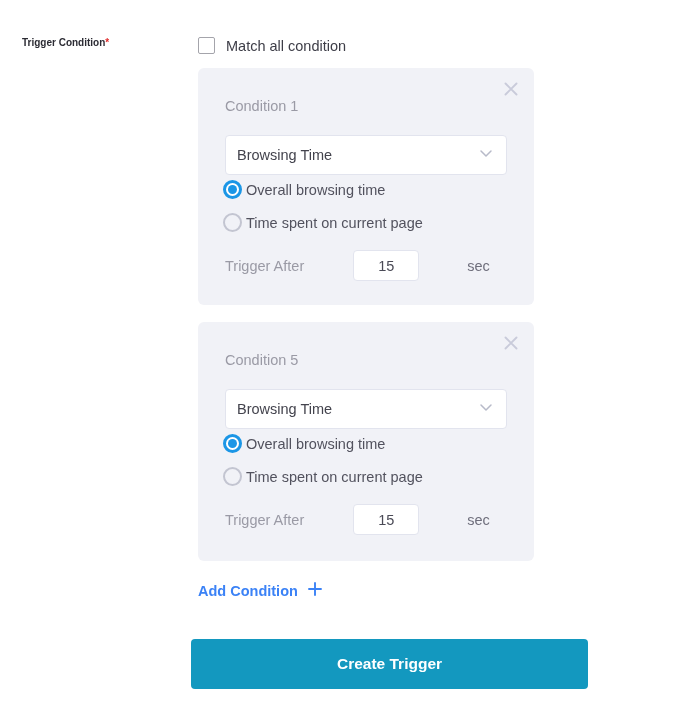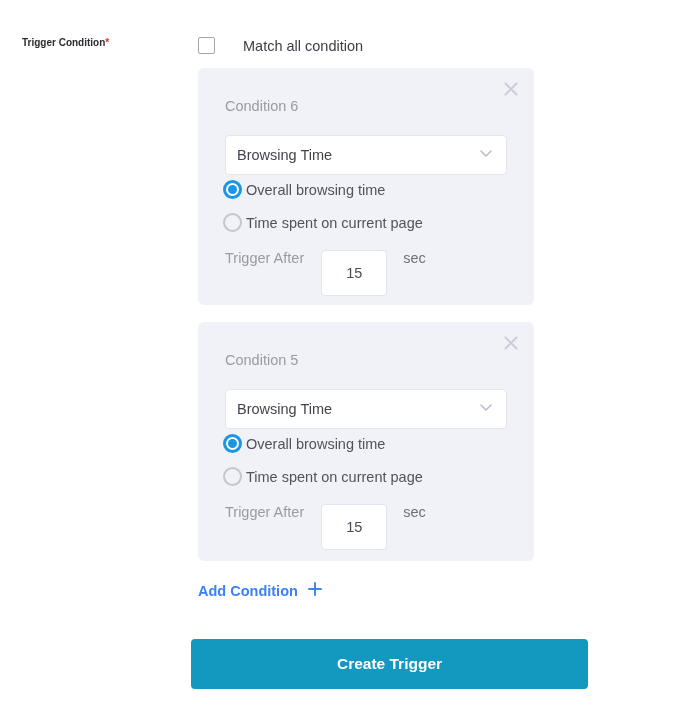"Match all condition" .matchall-label { margin-left: 28px -> 11px }
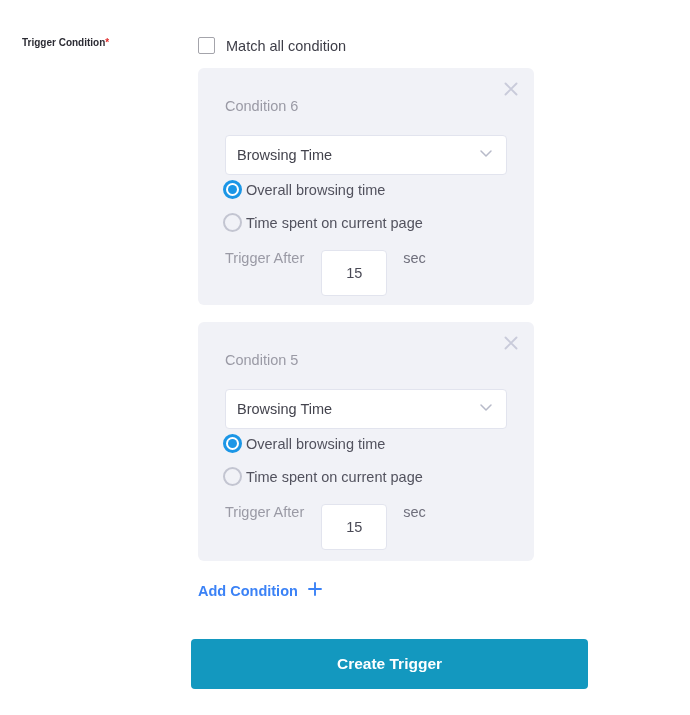"Condition 6" div.cond-title { text: 6 -> 1 }
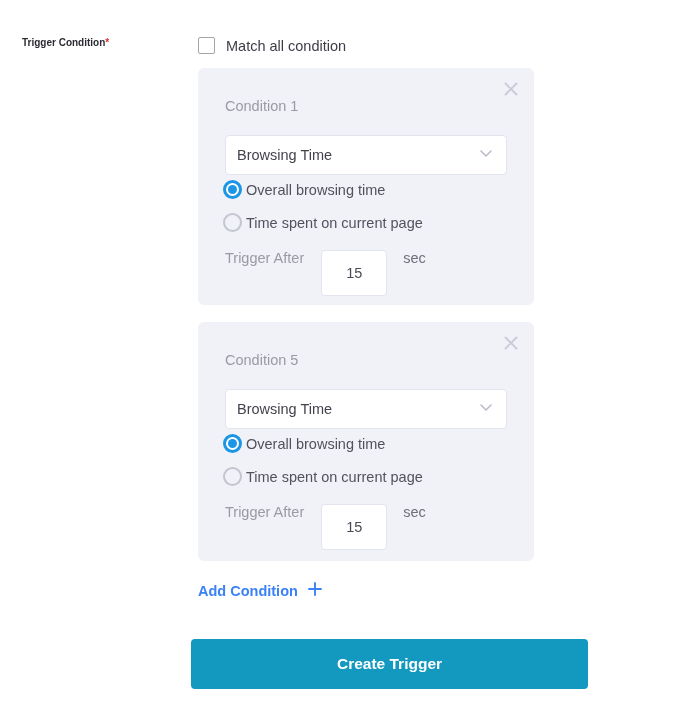"Trigger After" .trigger-row { align-items: none -> center; gap: none -> 32px }
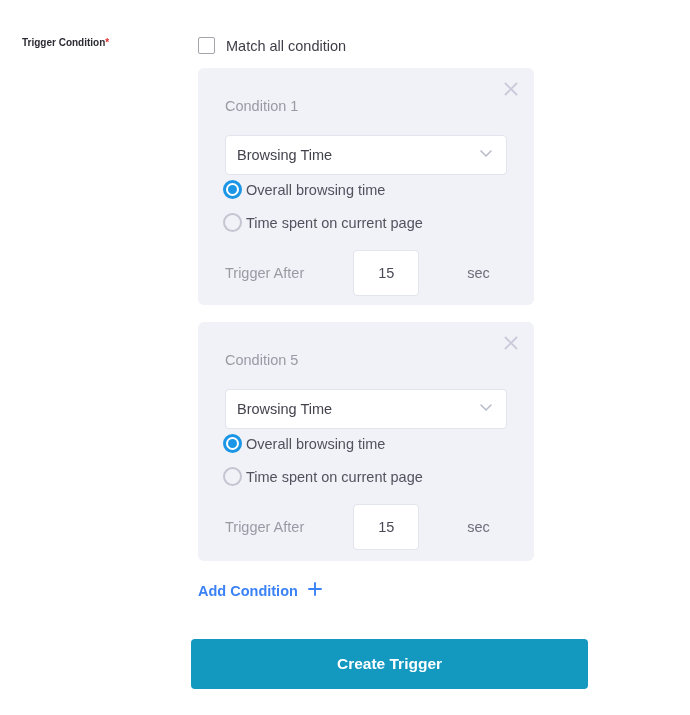"15" .trigger-input { height: 46px -> 31px }
